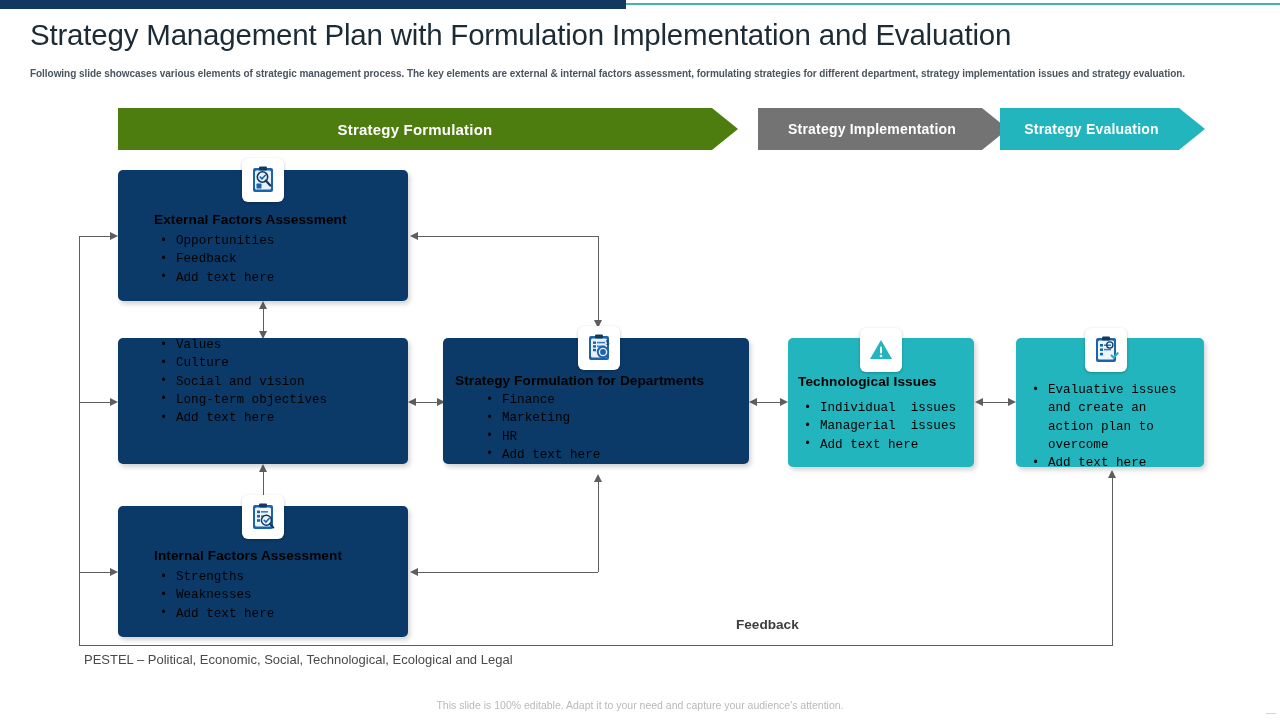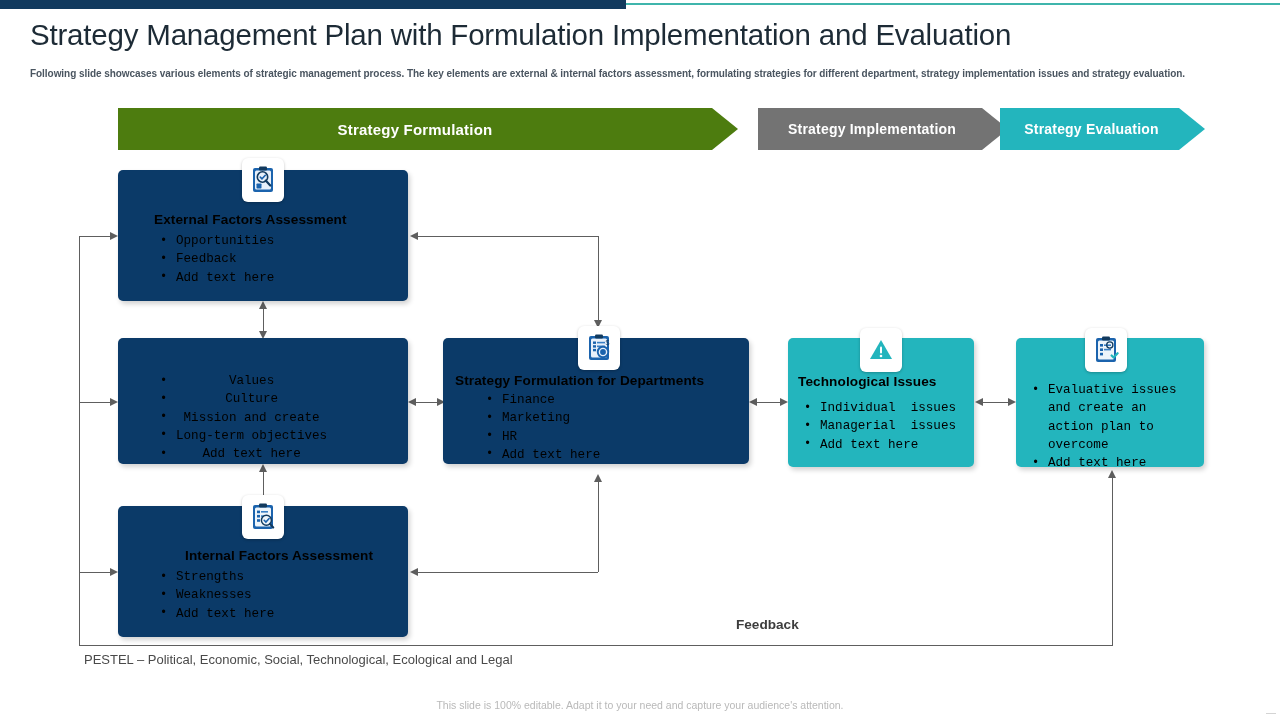"Values" ul.card-body { text-align: center -> none; top: 372px -> 336px }
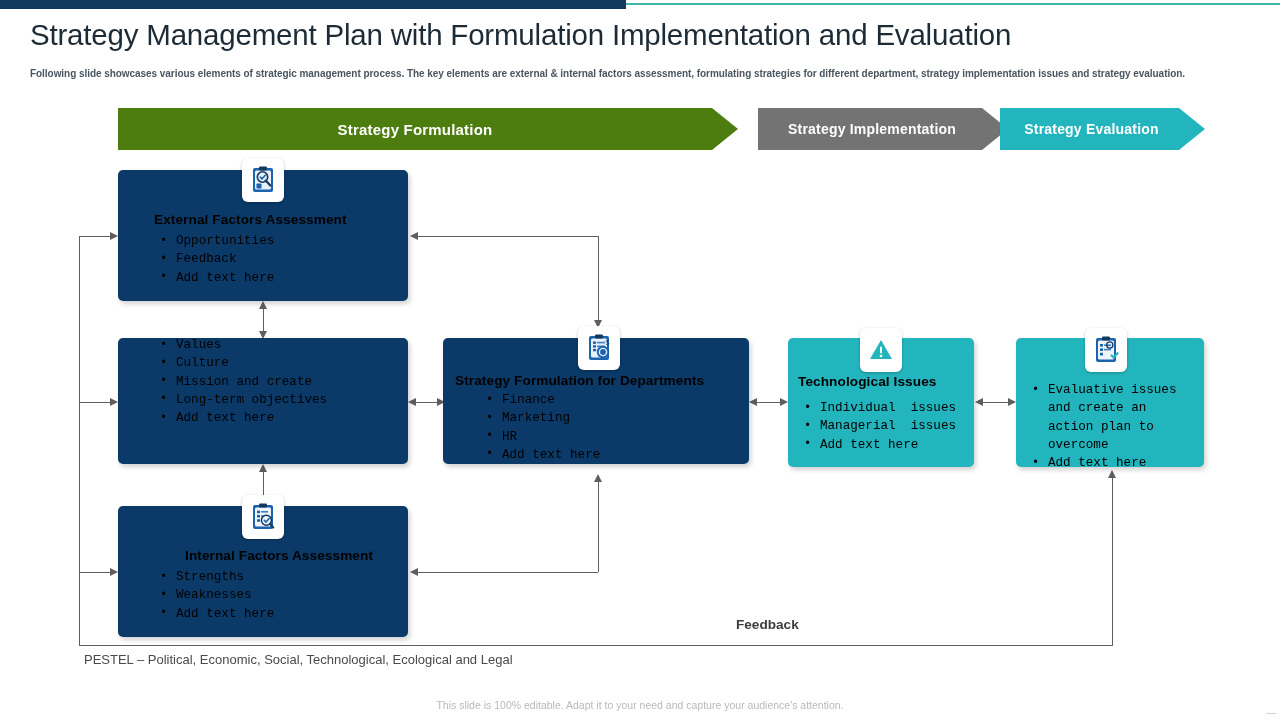"Mission and create" li { text: Mission and create -> Social and vision }
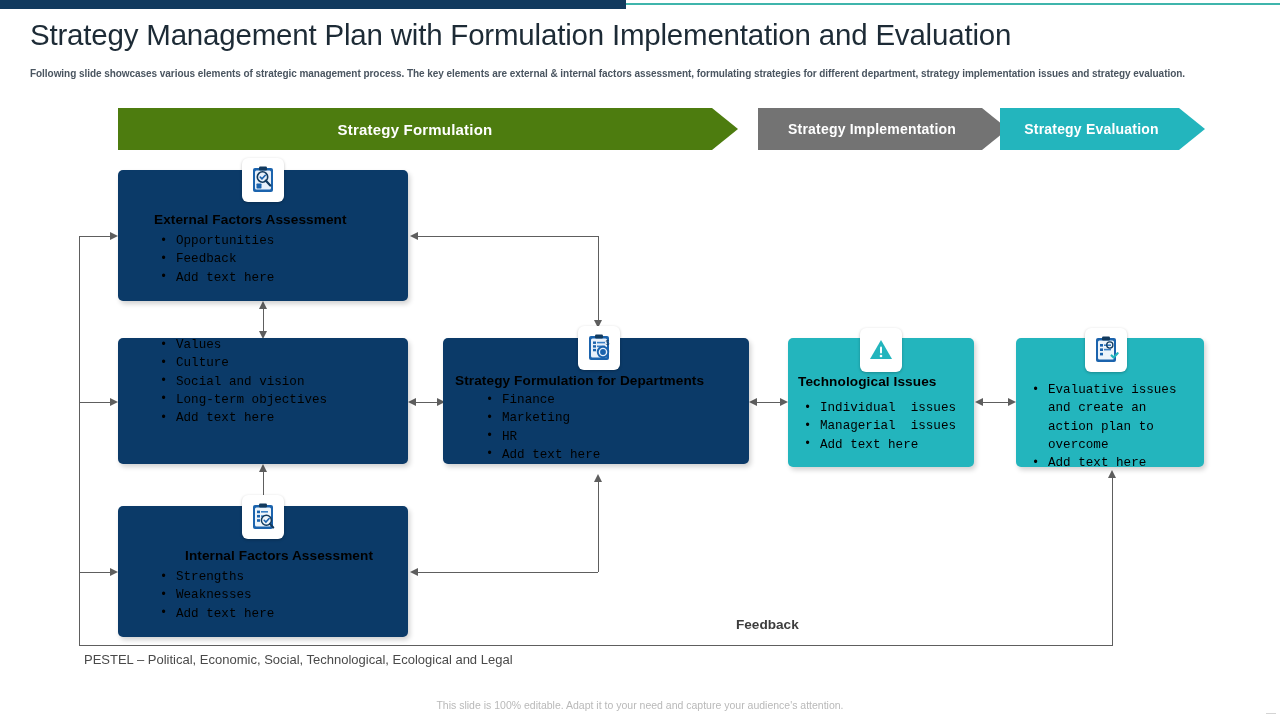"Internal Factors Assessment" div.card-head { margin-left: 31px -> none }
